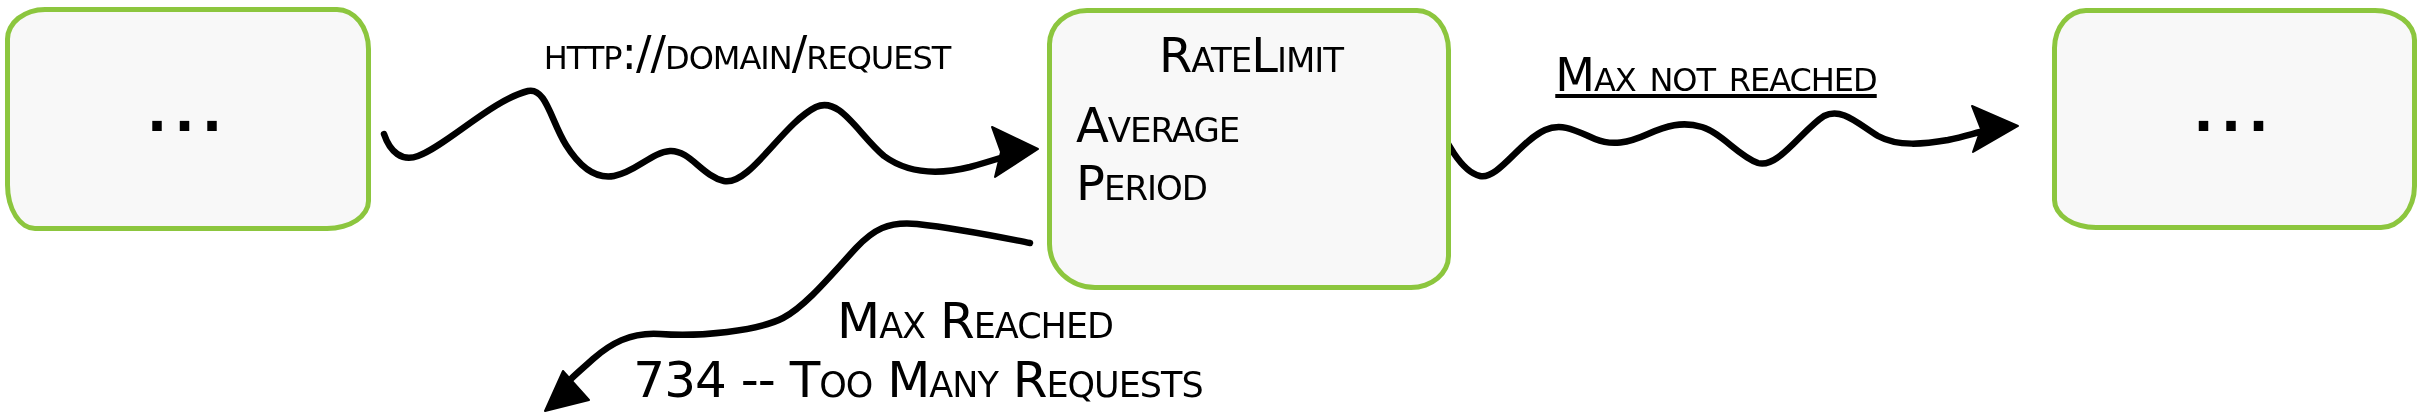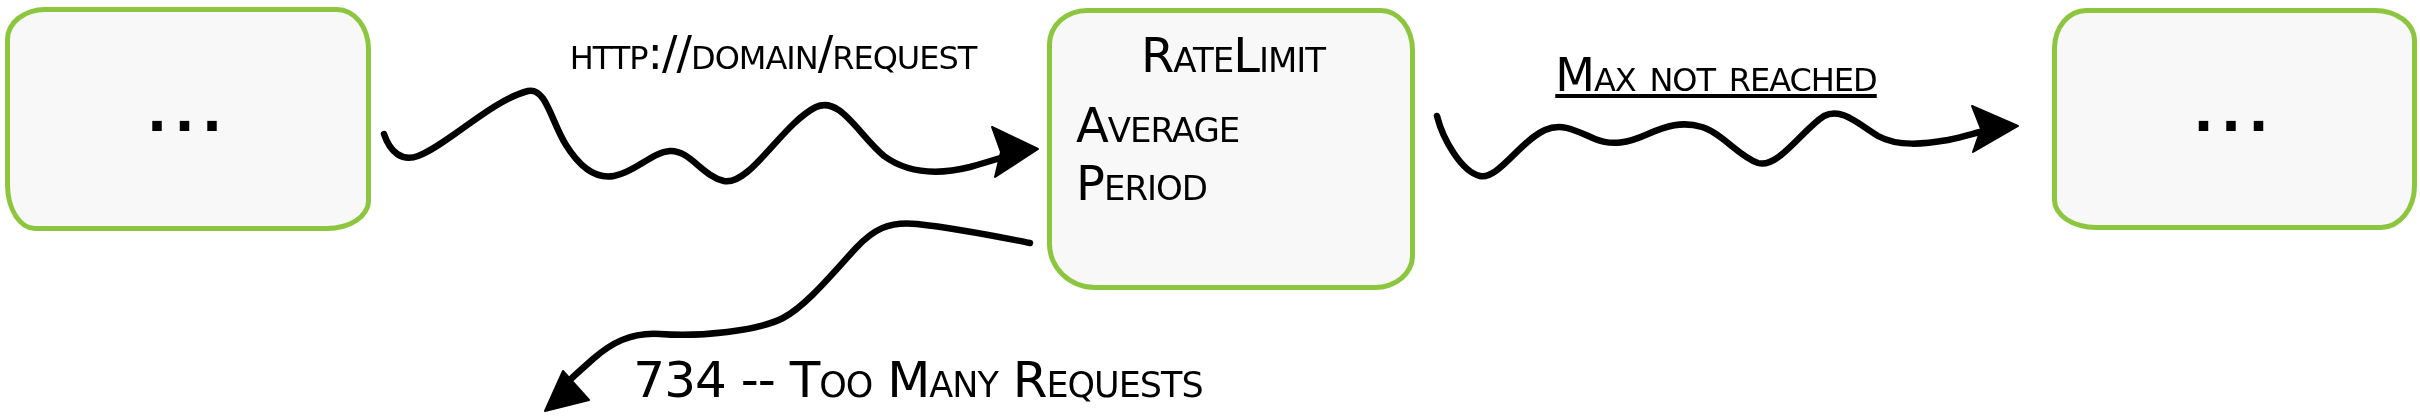"http://domain/request" .label-request { margin-left: 26px -> none }
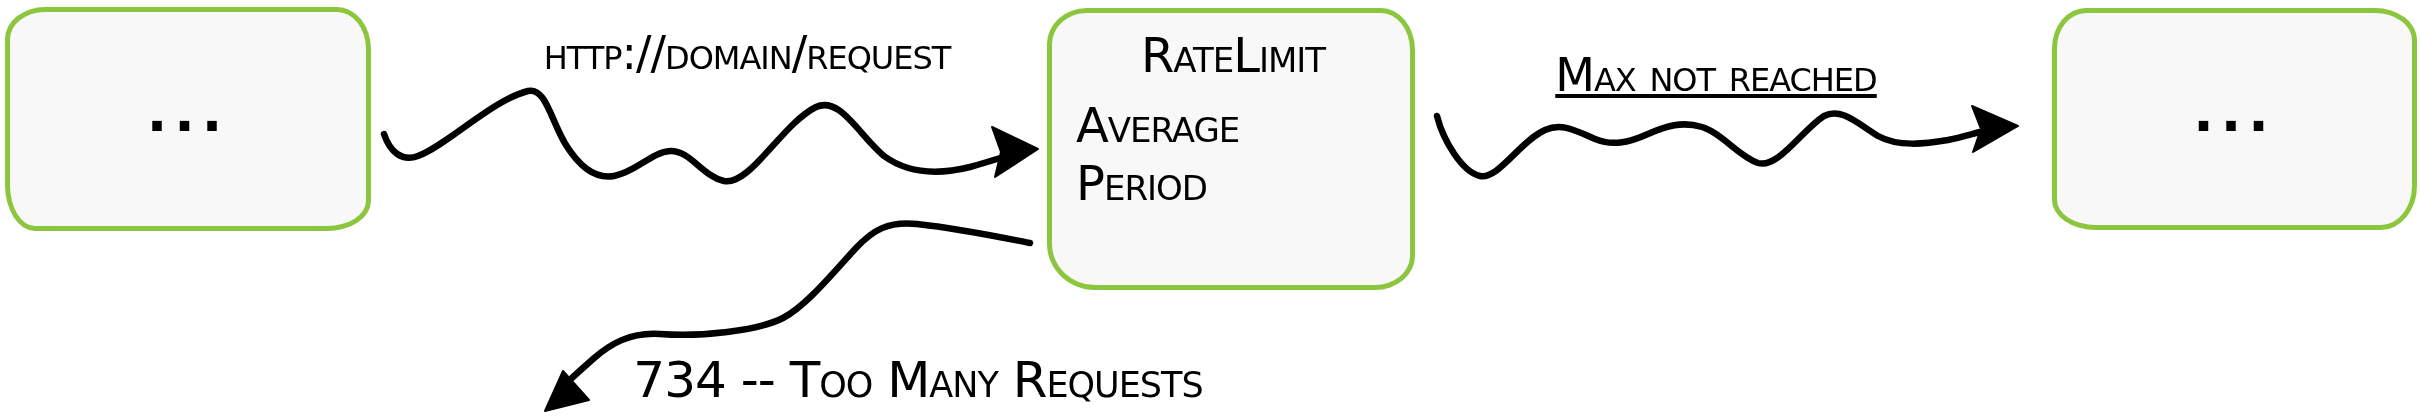"RateLimit" .node-rate { width: 368px -> 404px }
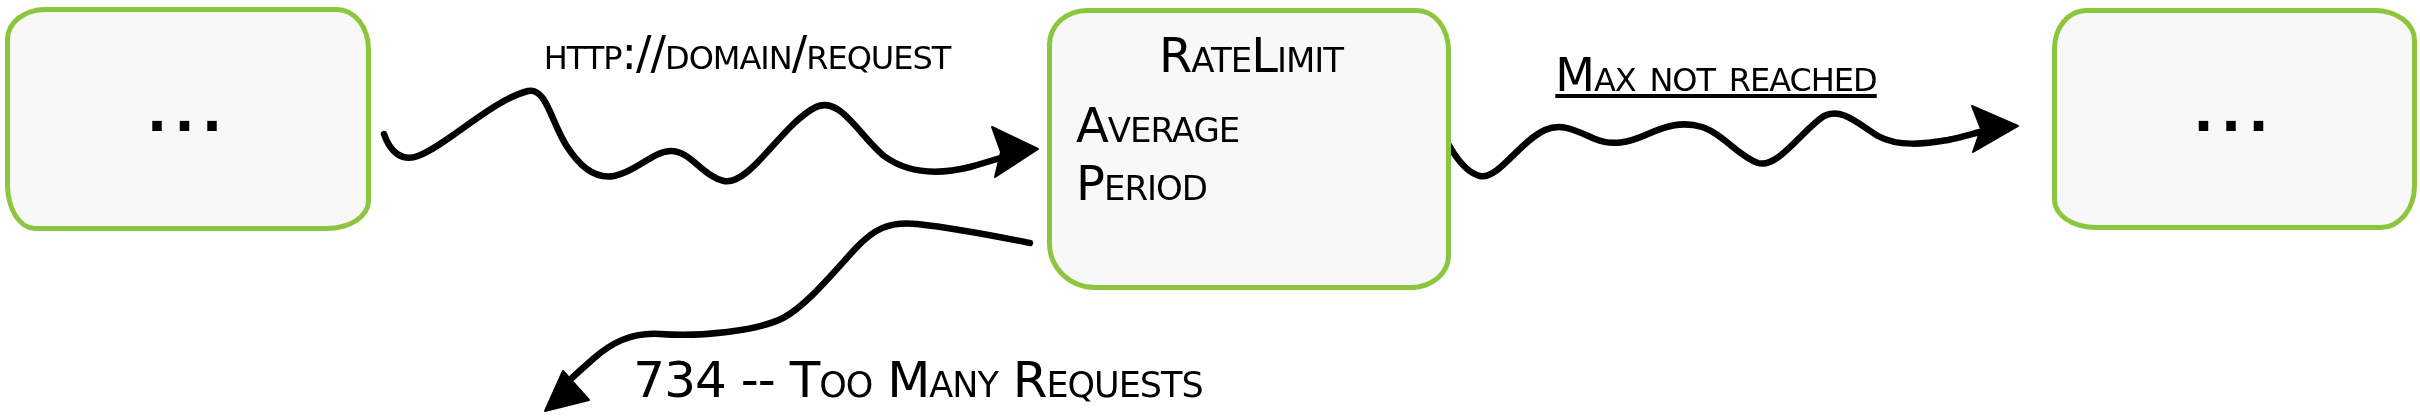"Max Reached" div.edge-label { html: none -> <div>Max Reached</div> }
